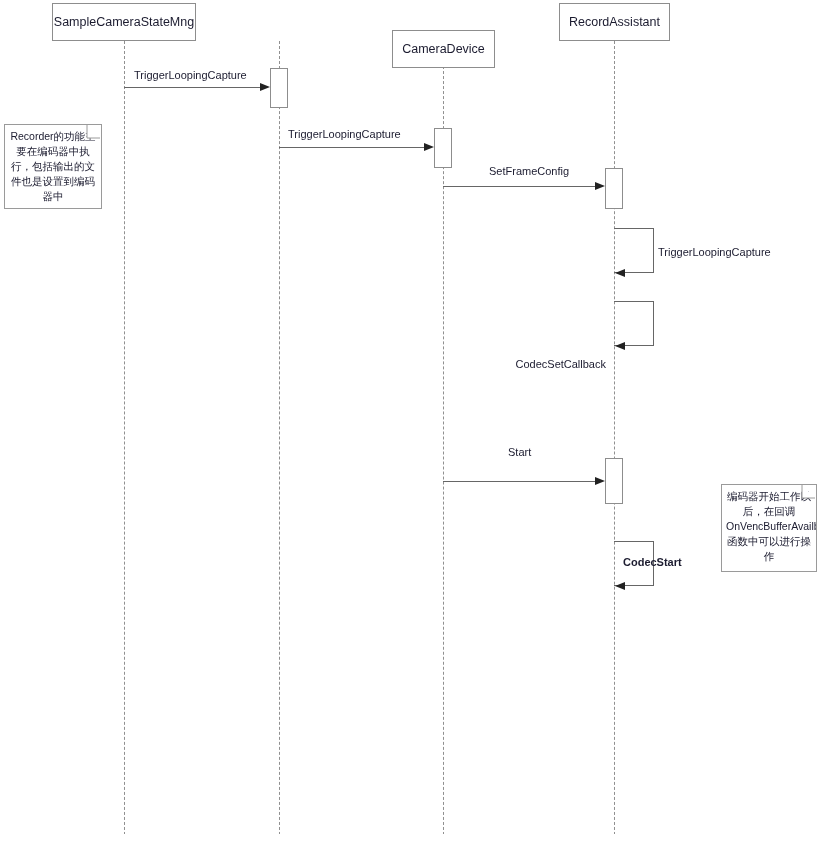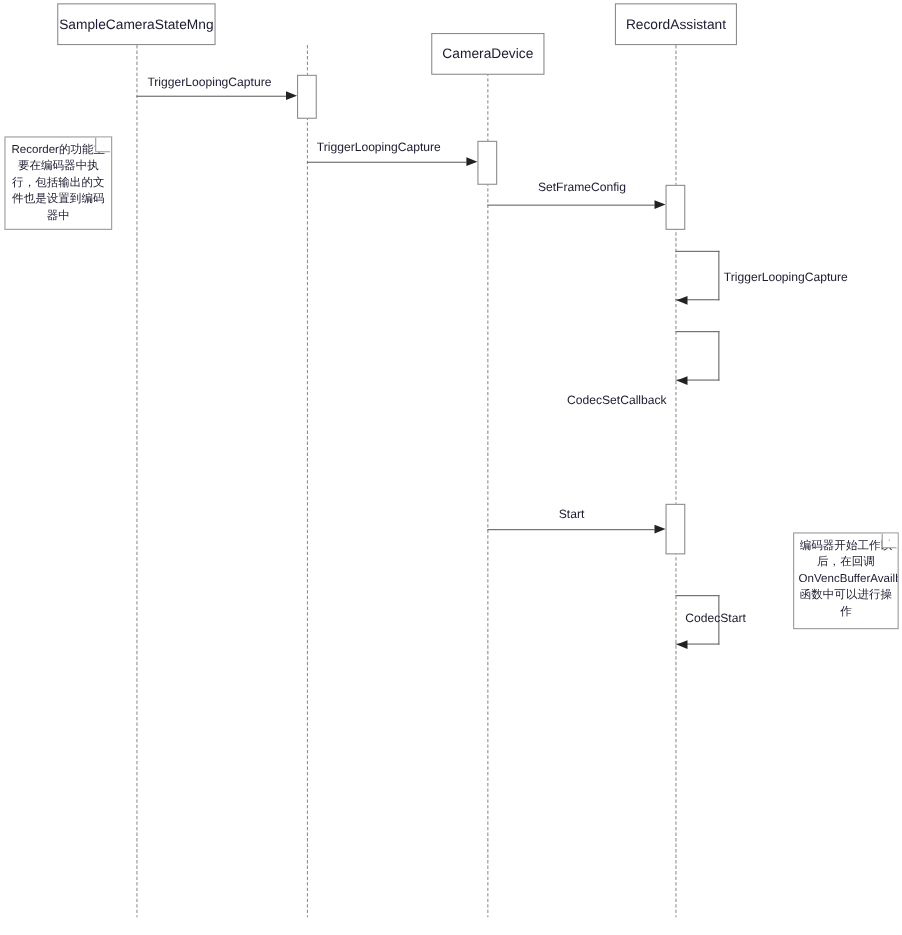"Start" div.msg-label { top: 463px -> 447px }
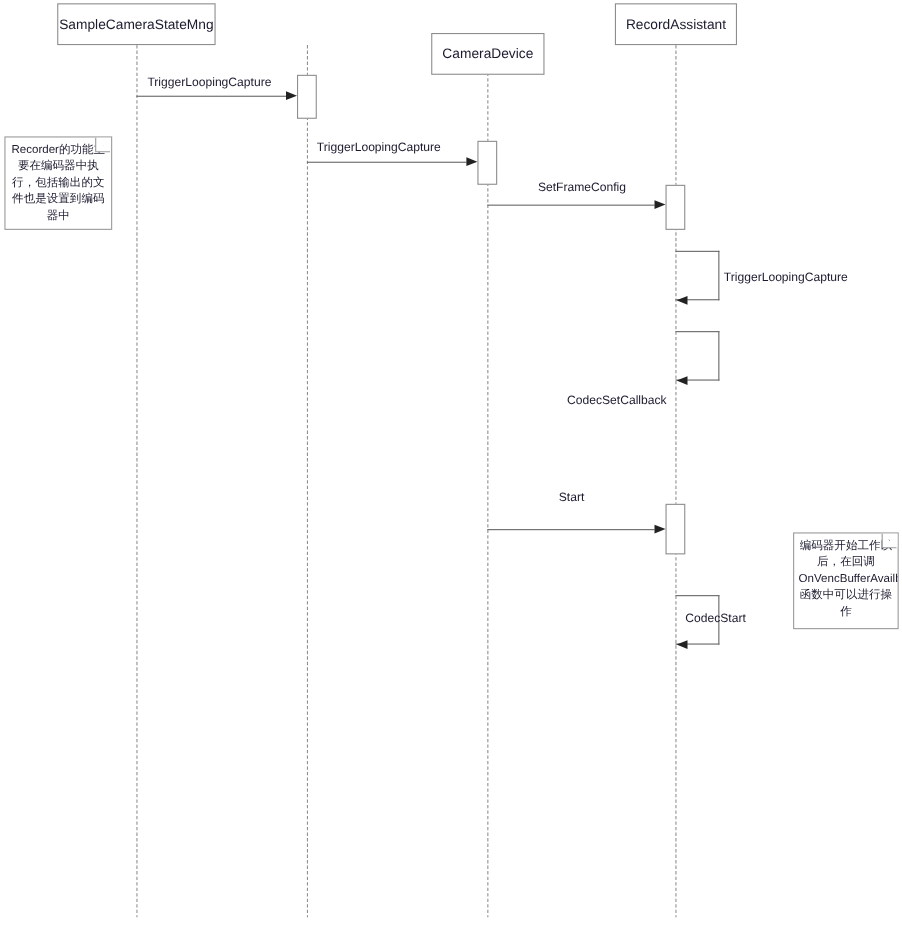"CodecStart" div.msg-label { font-weight: none -> bold }
